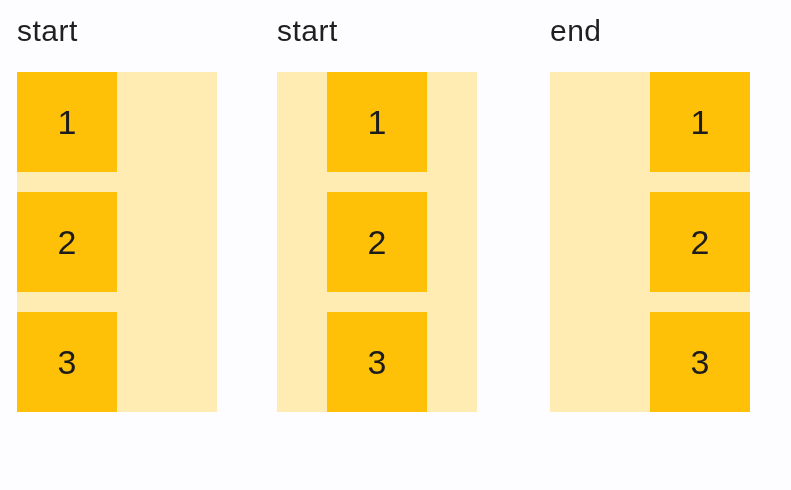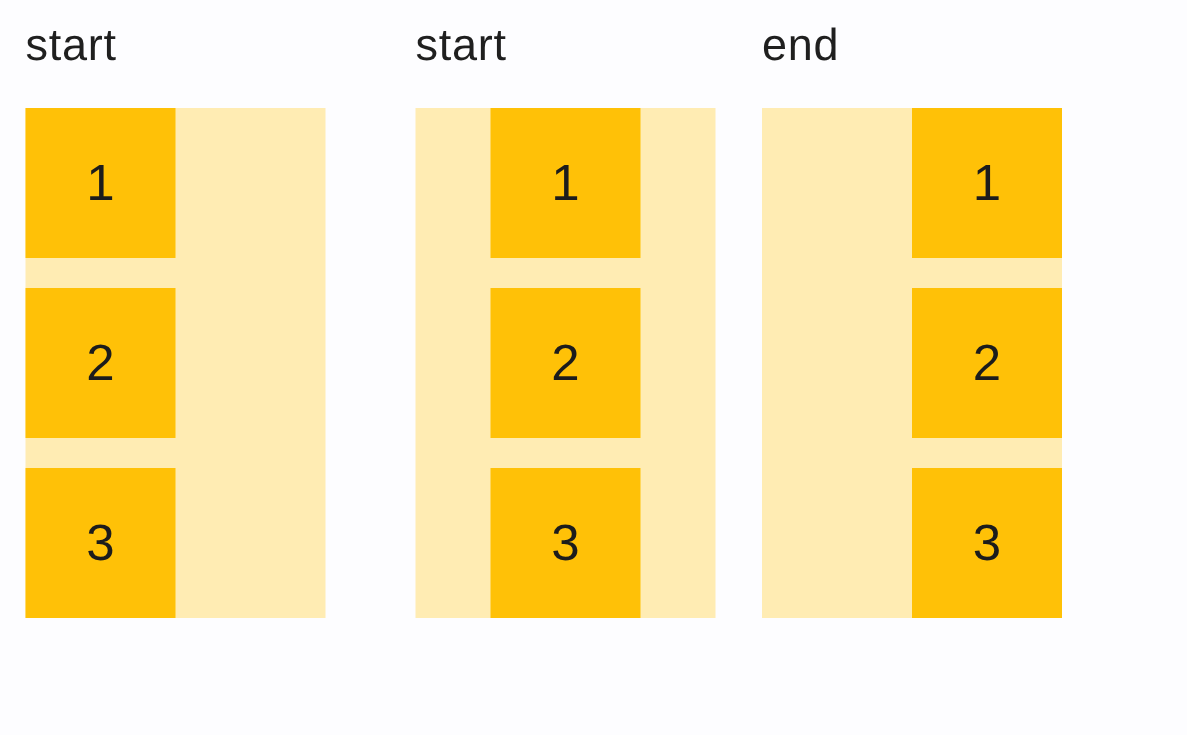"end" section.group { left: 508px -> 550px }
